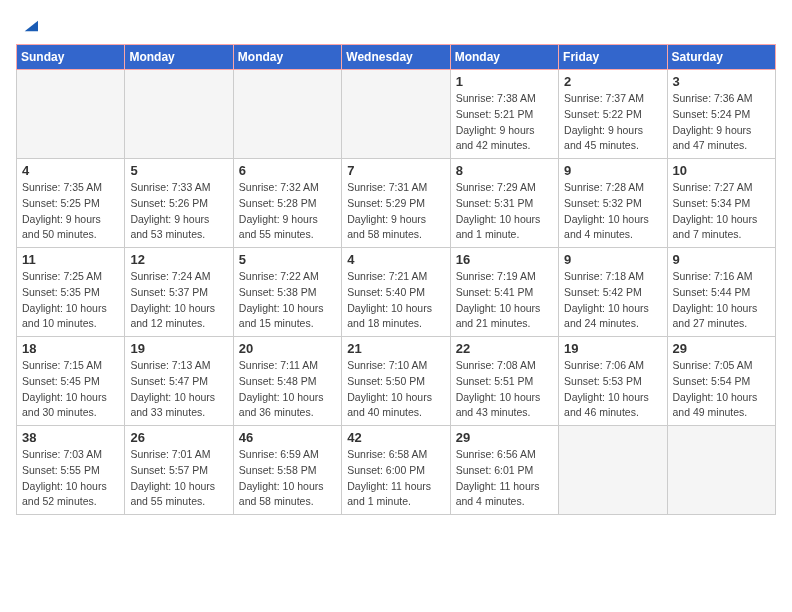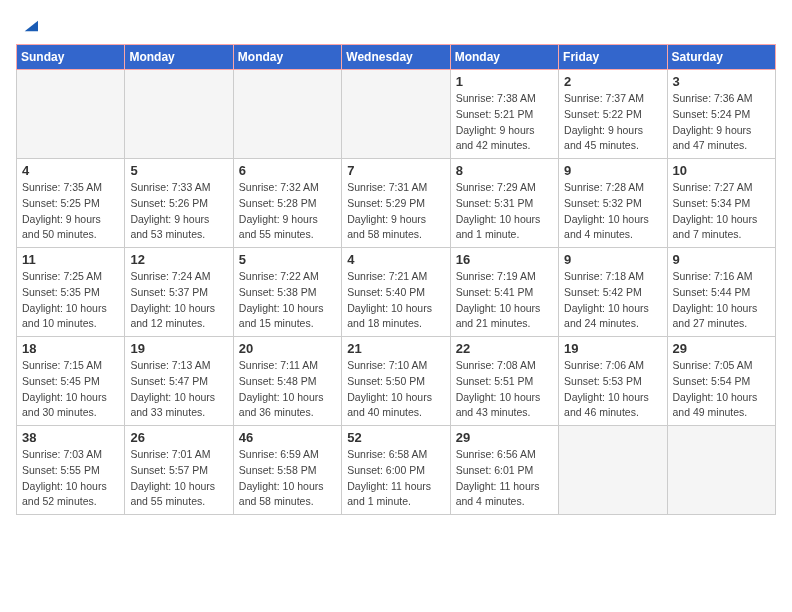"52" div.day-num { text: 52 -> 42 }
